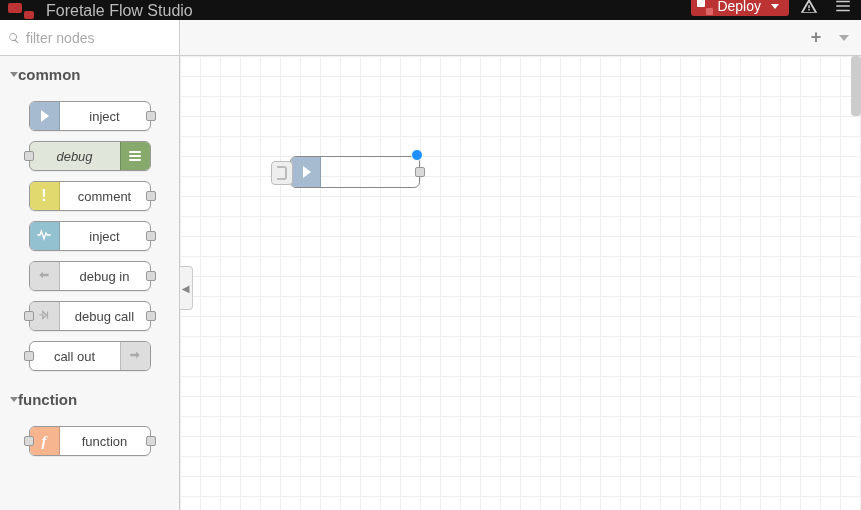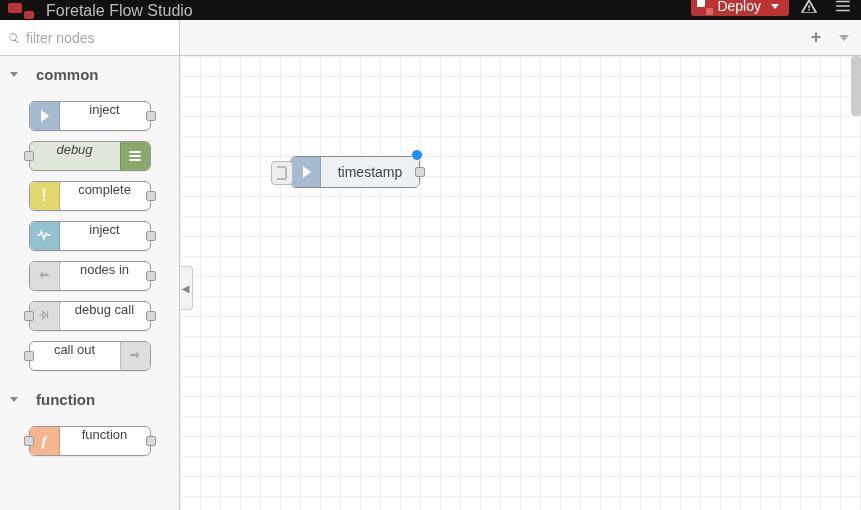"common" .category { gap: 18px -> 0 }
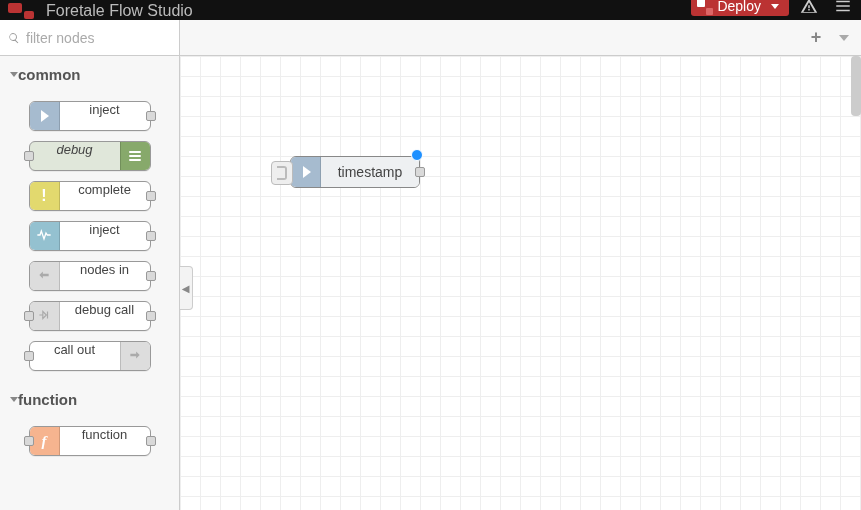"inject" .pal-node { align-items: none -> center }
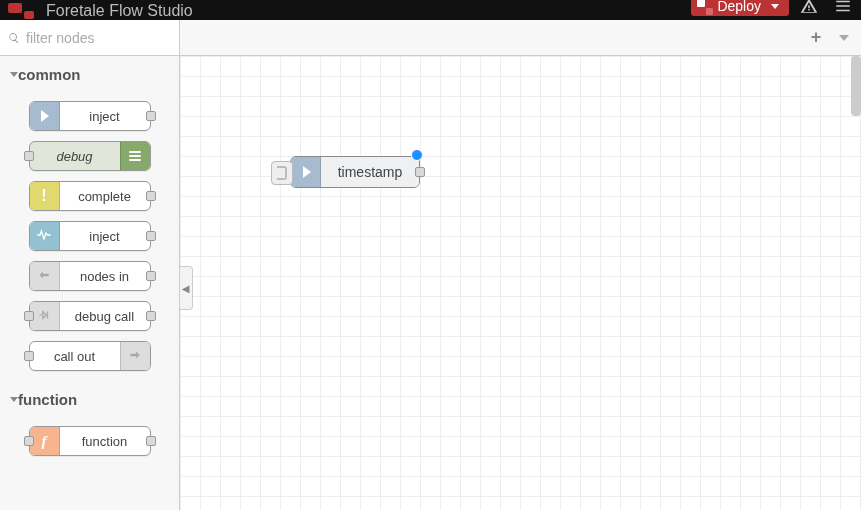"timestamp" div.nlabel { html: <div>timestamp</div> -> none }
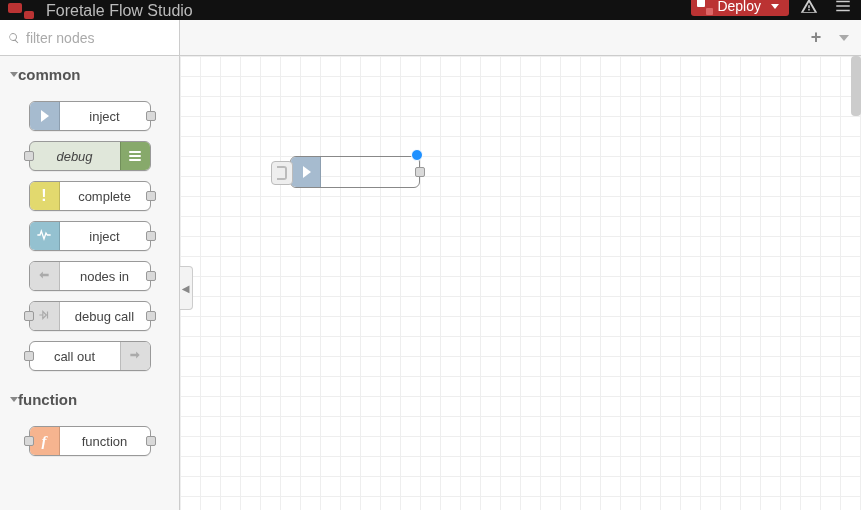"complete" div.nlabel { text: complete -> comment }
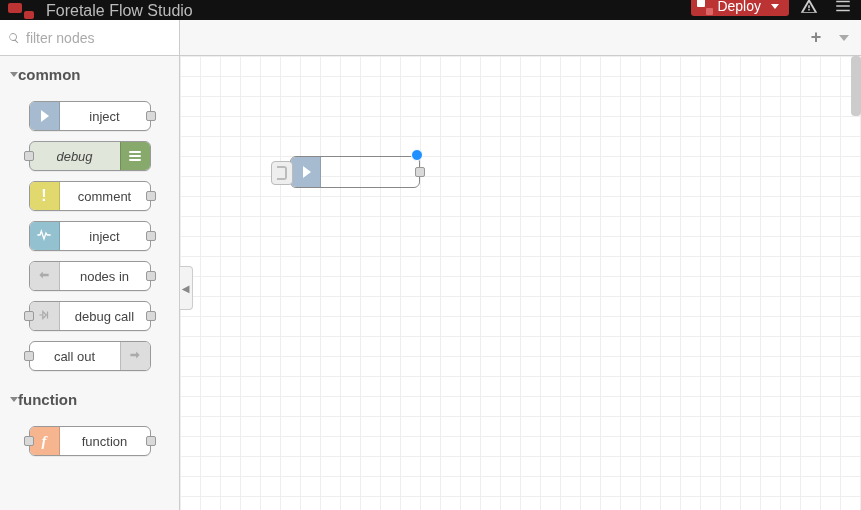"nodes in" div.nlabel { text: nodes -> debug }
